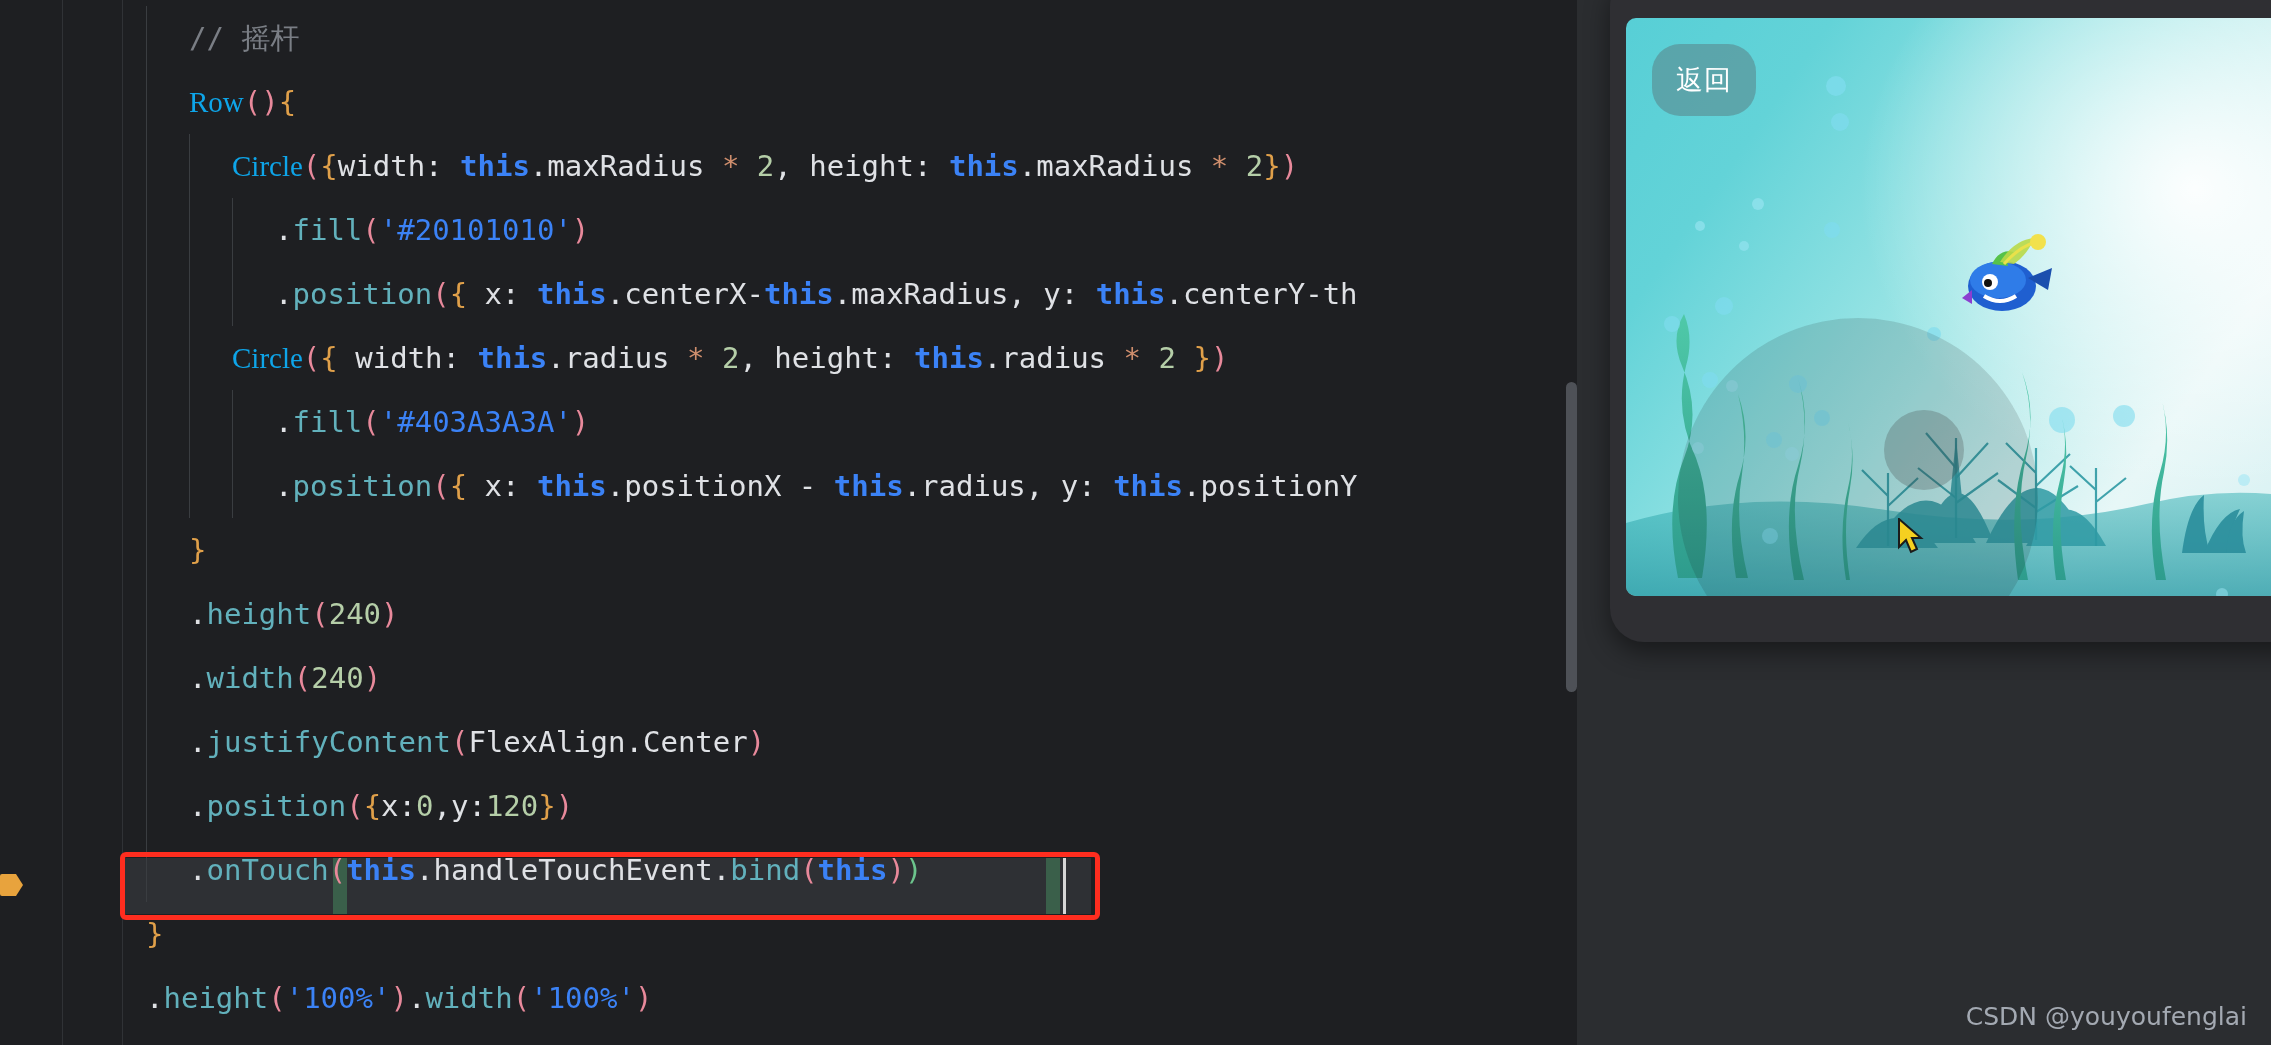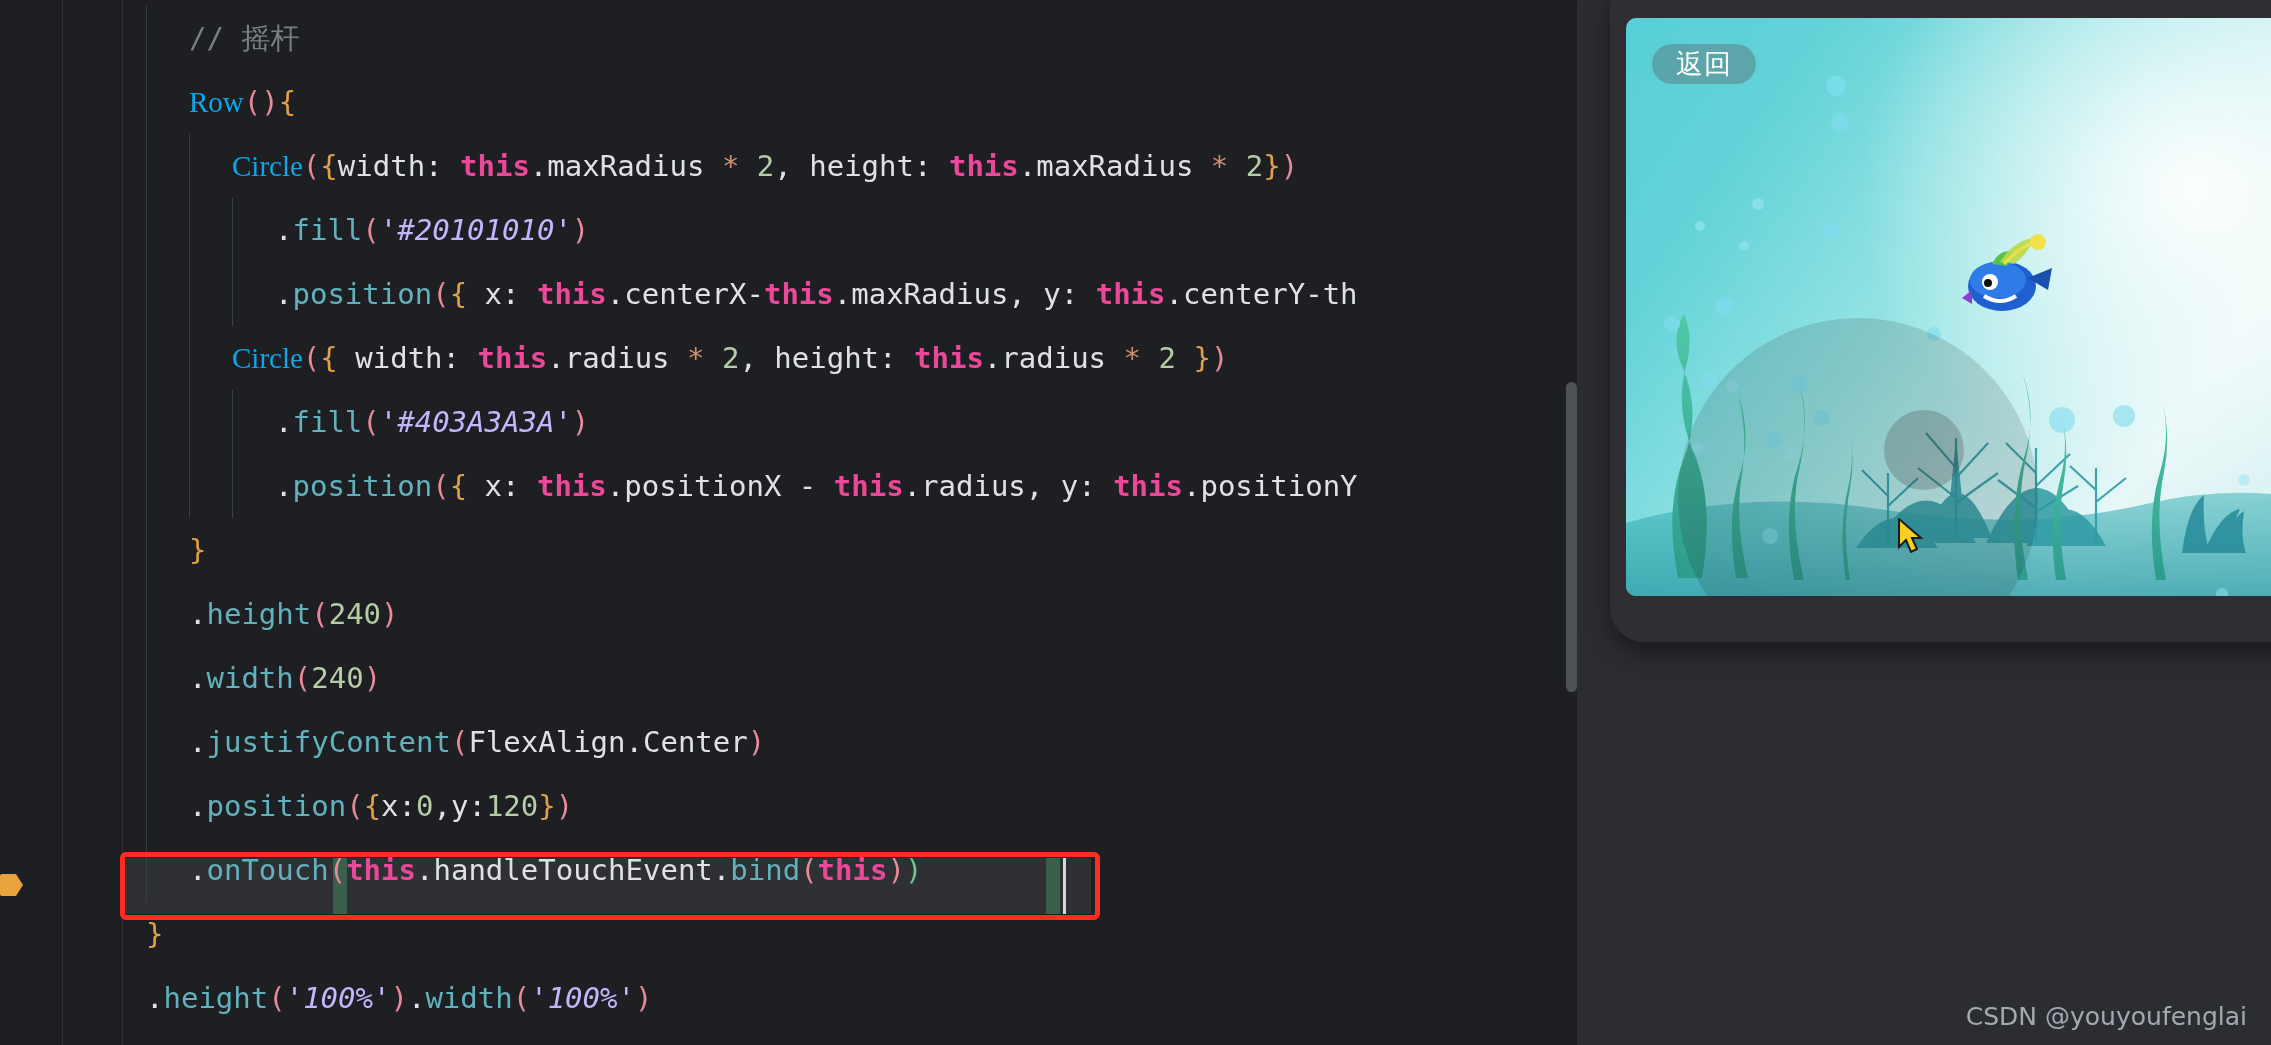"返回" .back-btn { height: 40px -> 72px }
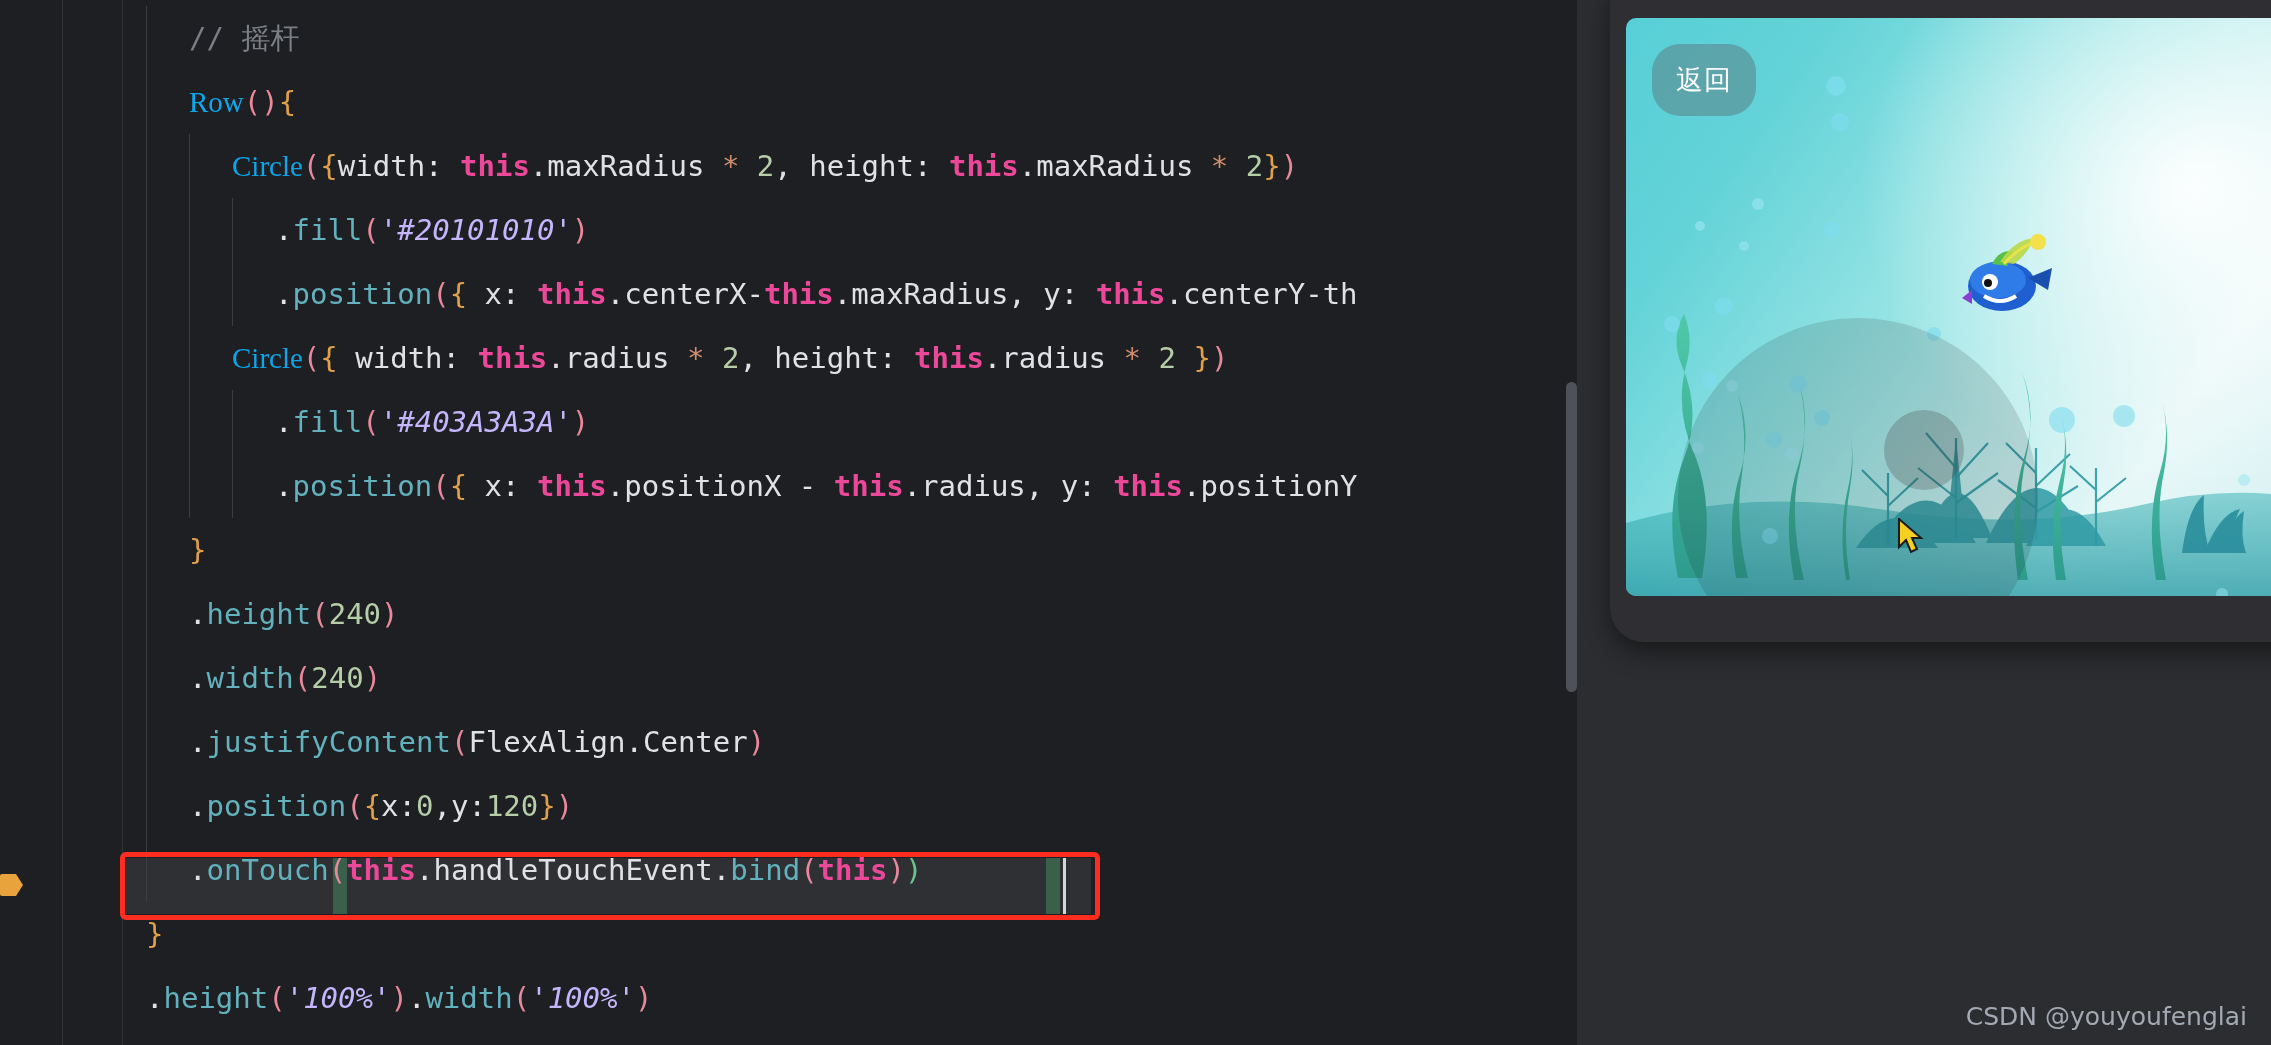"this" .t-this { color: #ec4899 -> #3b82f6 }
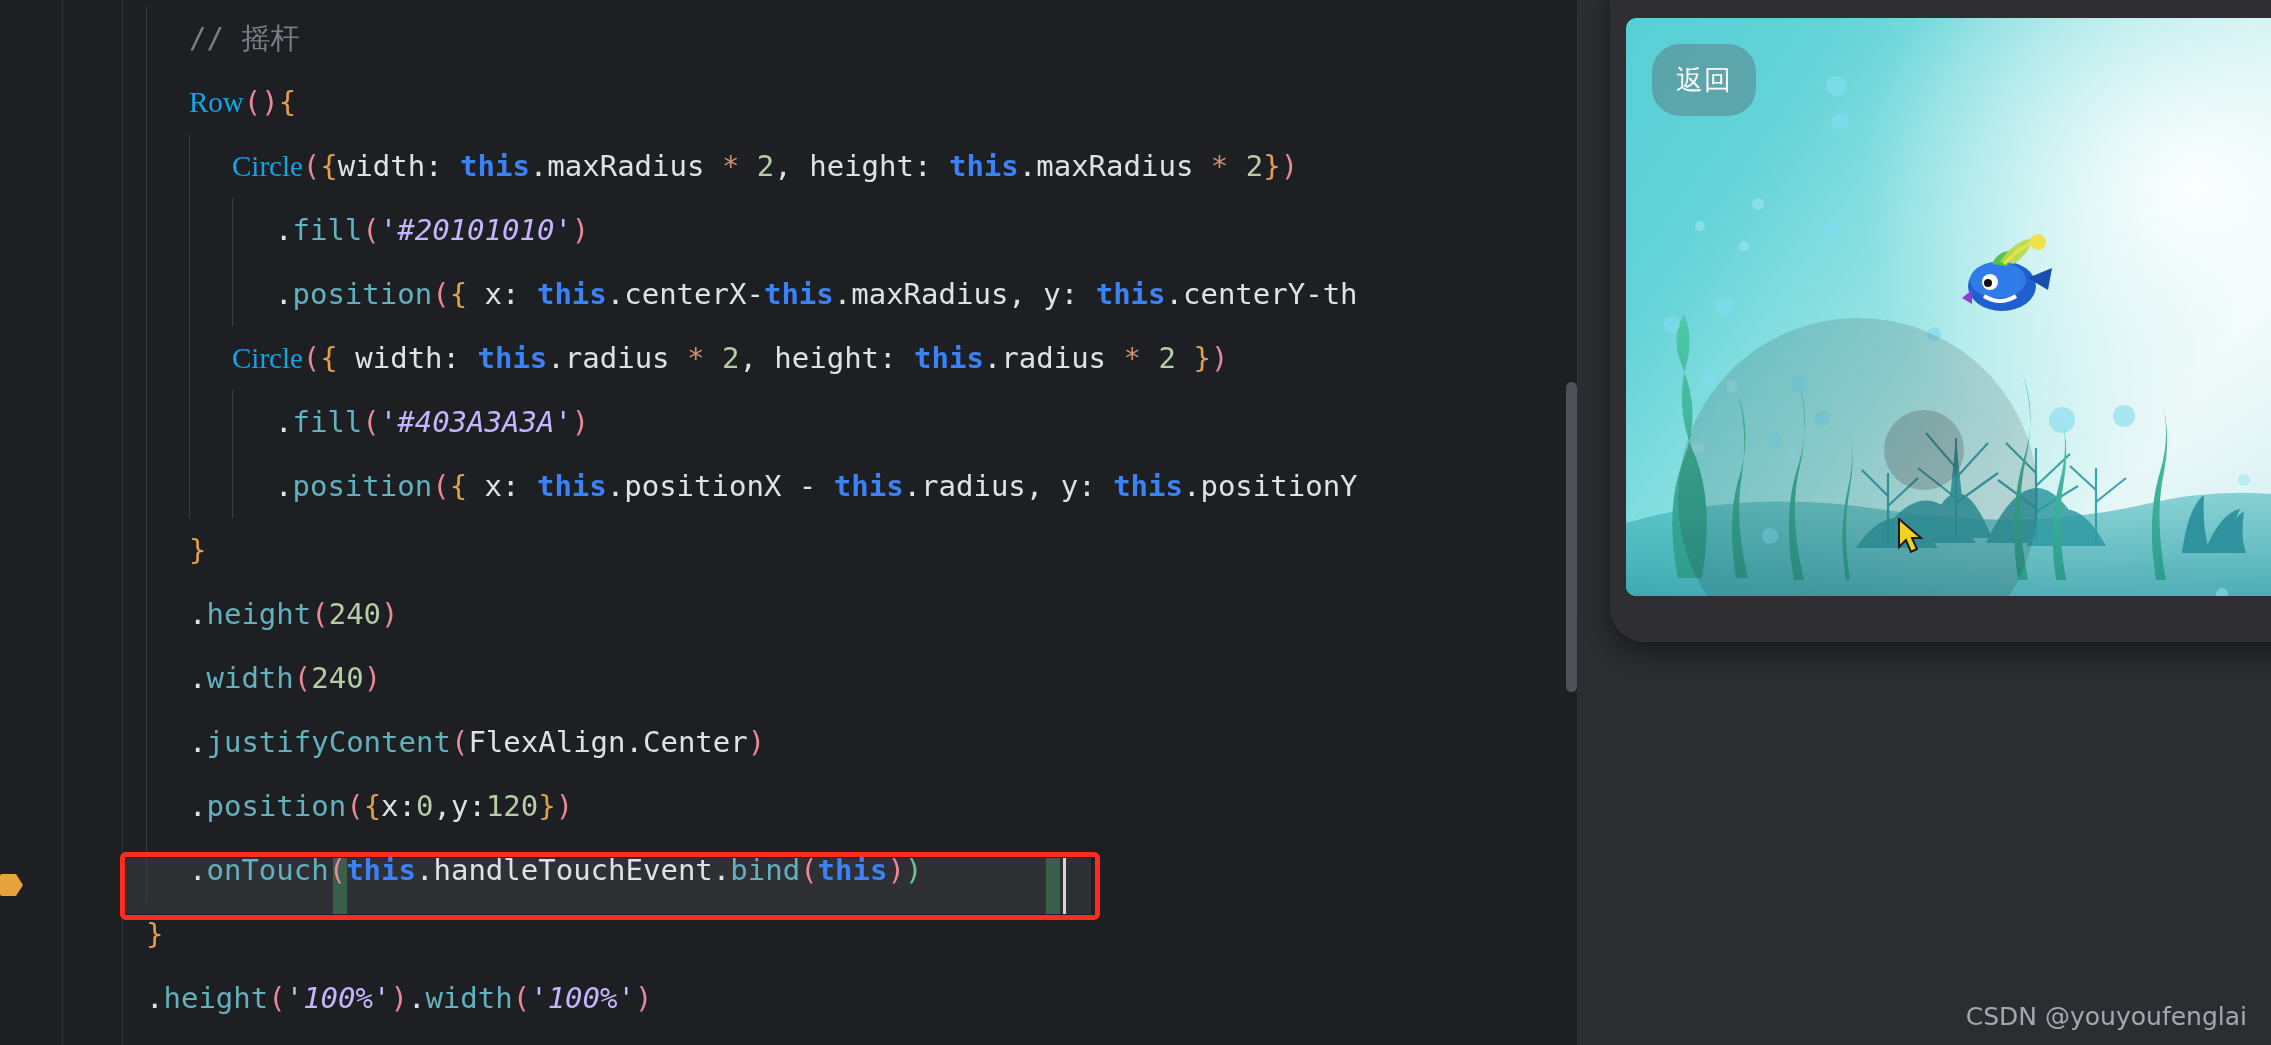"'#20101010'" .t-str { color: #c4b5fd -> #3b82f6; font-style: italic -> none }
